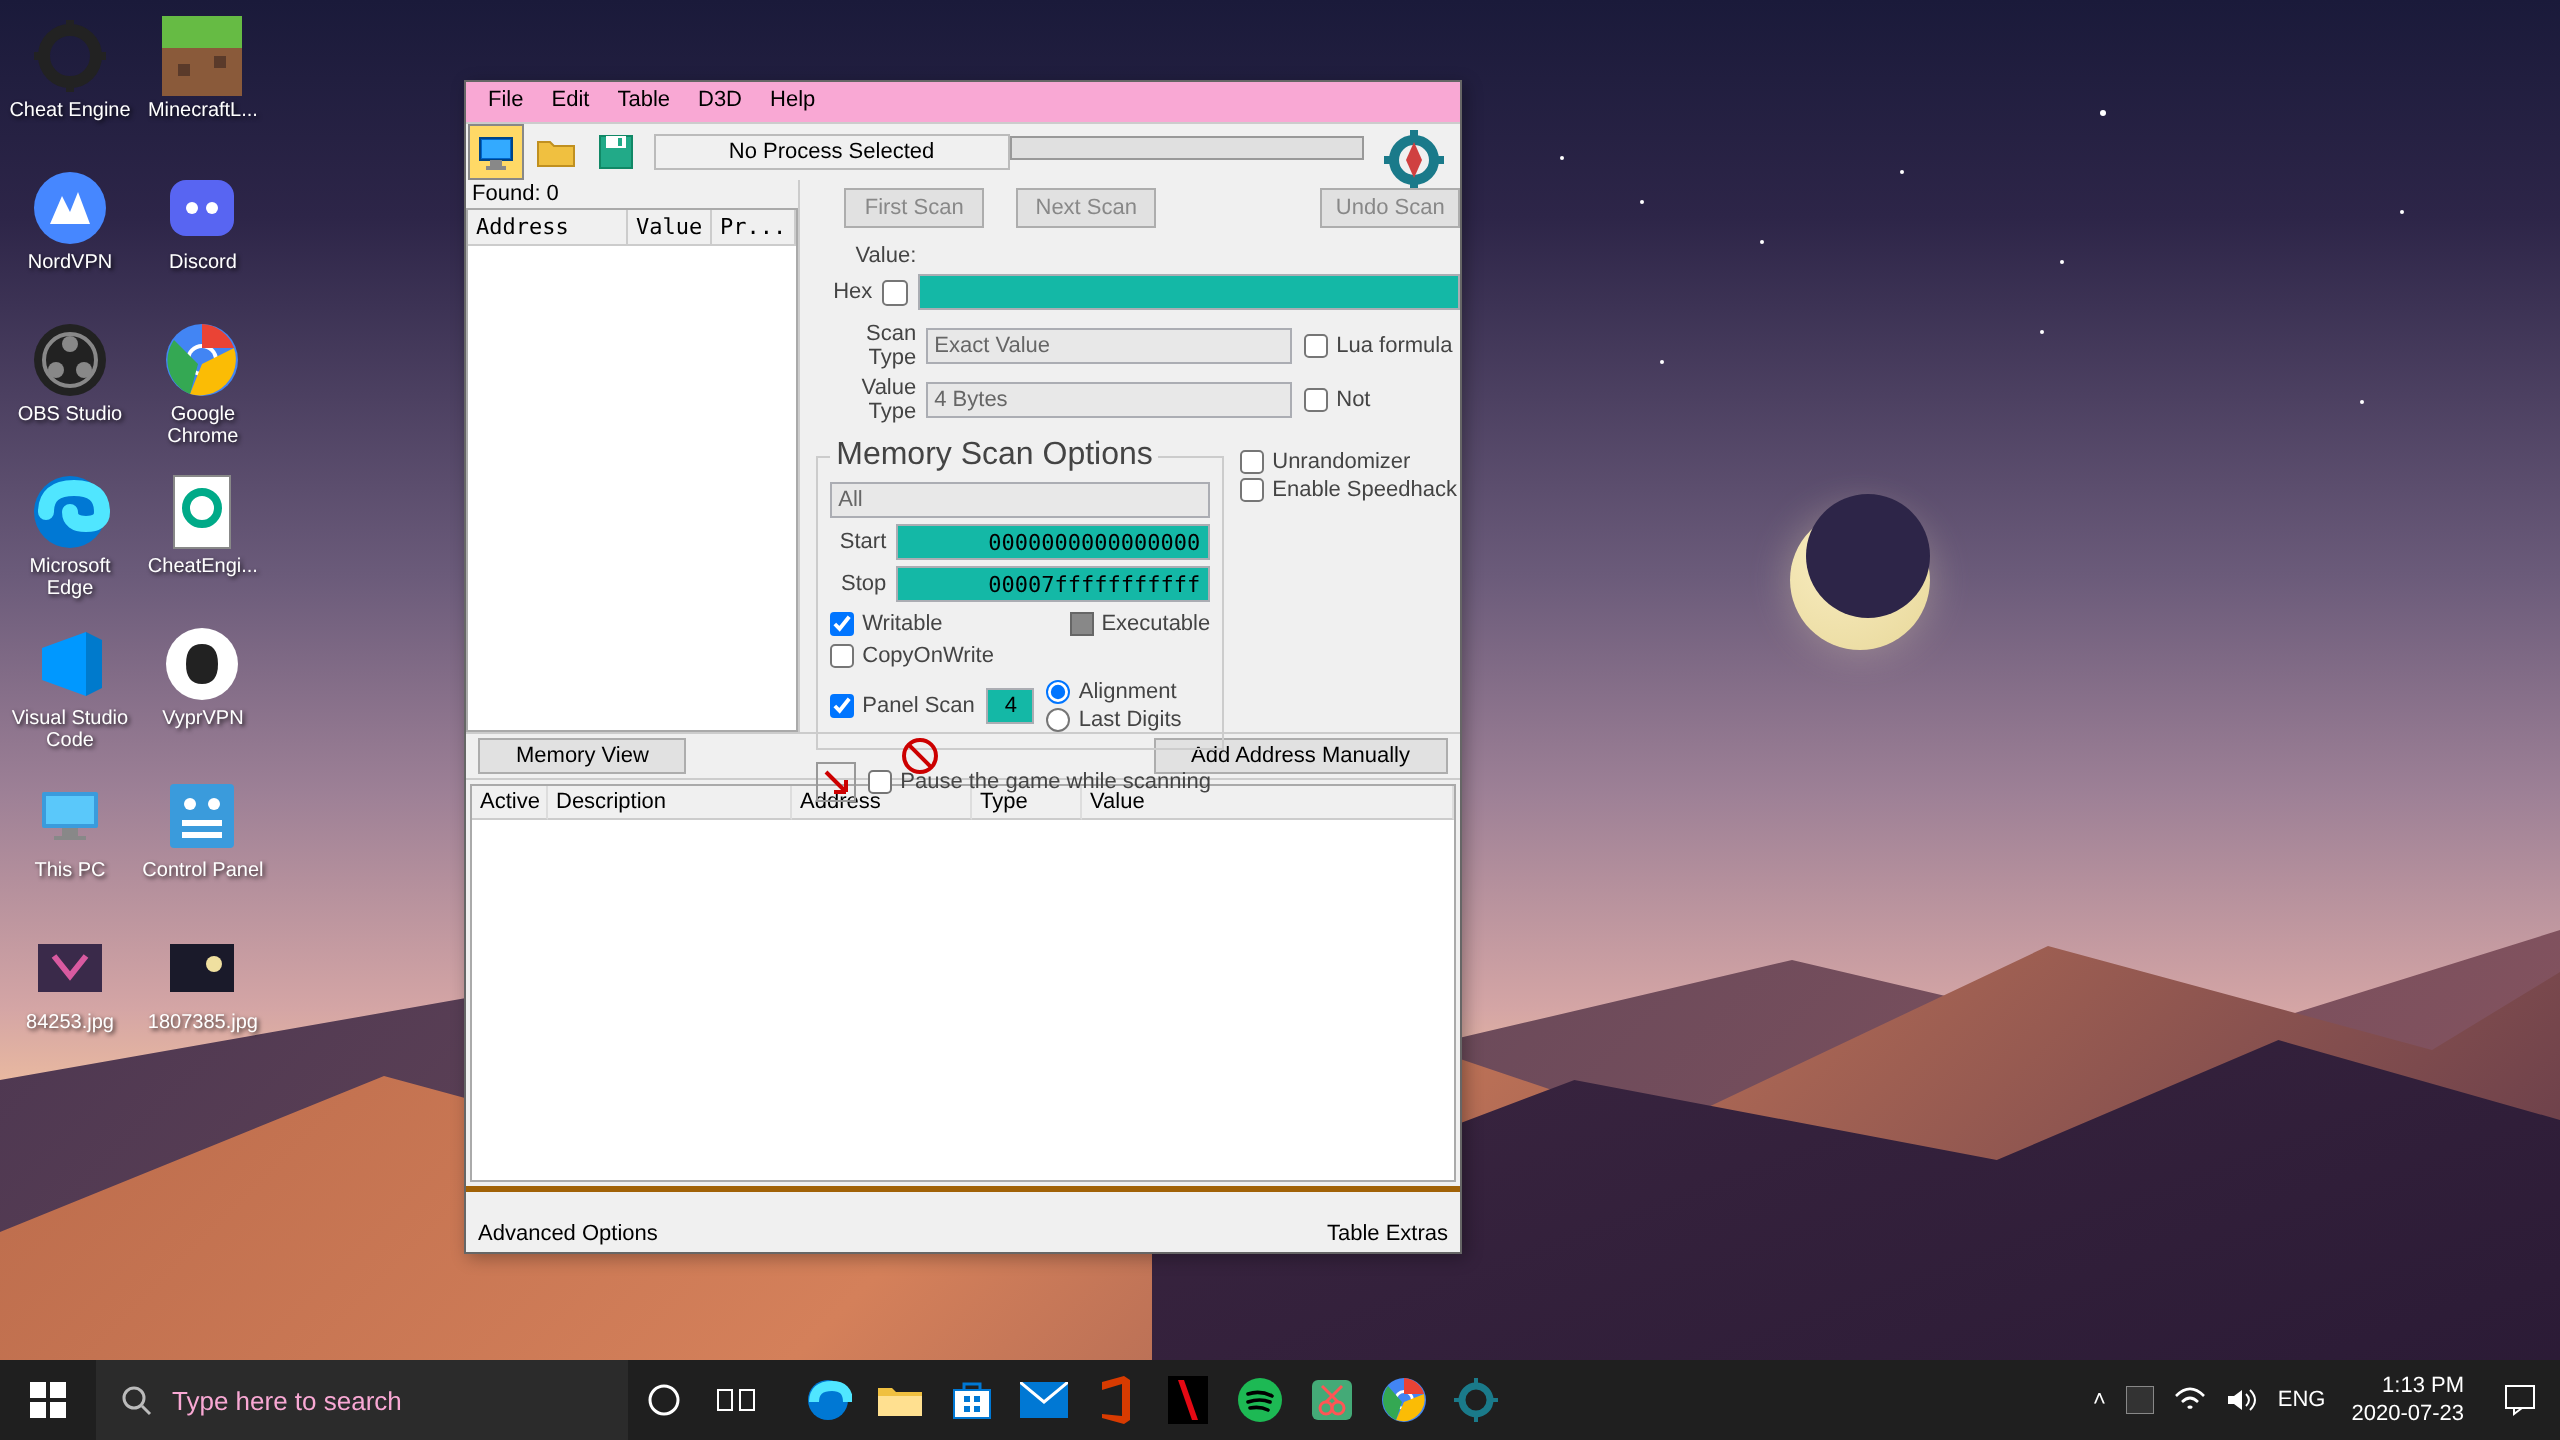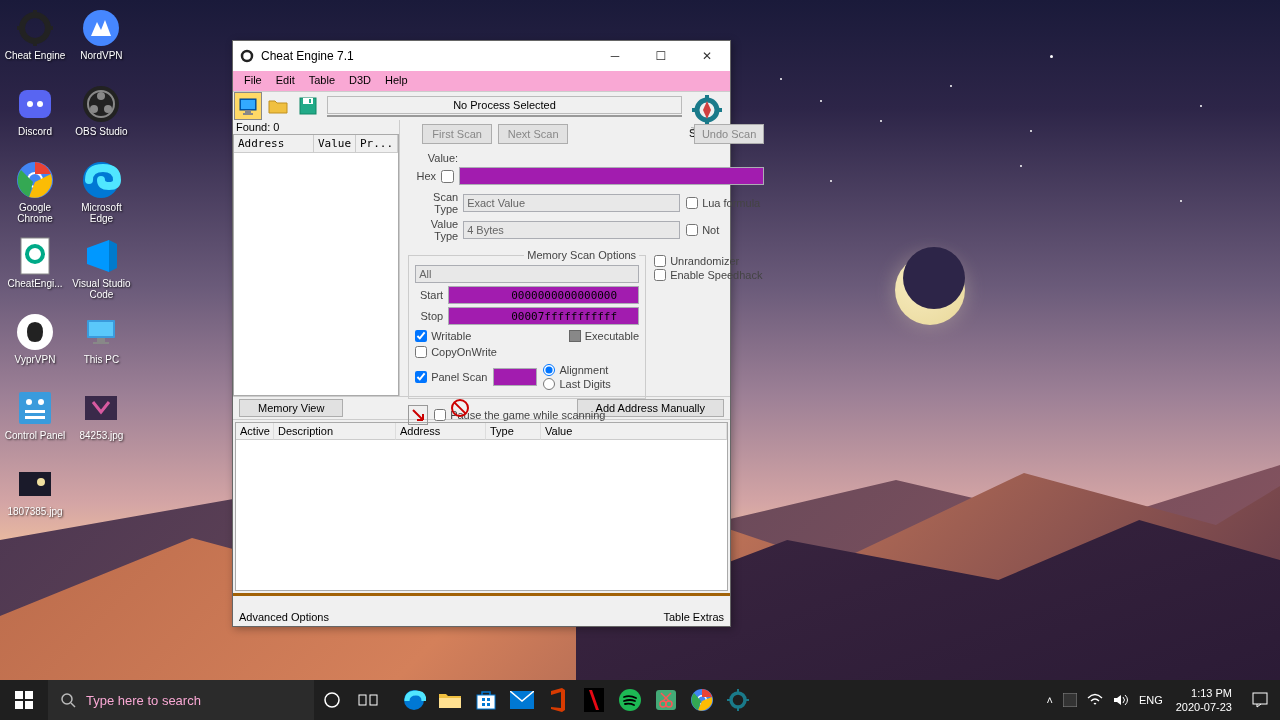"MinecraftL..." div.dicon { html: none -> <div> <div> <svg> <rect></rect> <rect></rect> <rect></rect> <rect></rect> </svg> </div> <div>MinecraftL...</div> </div> }
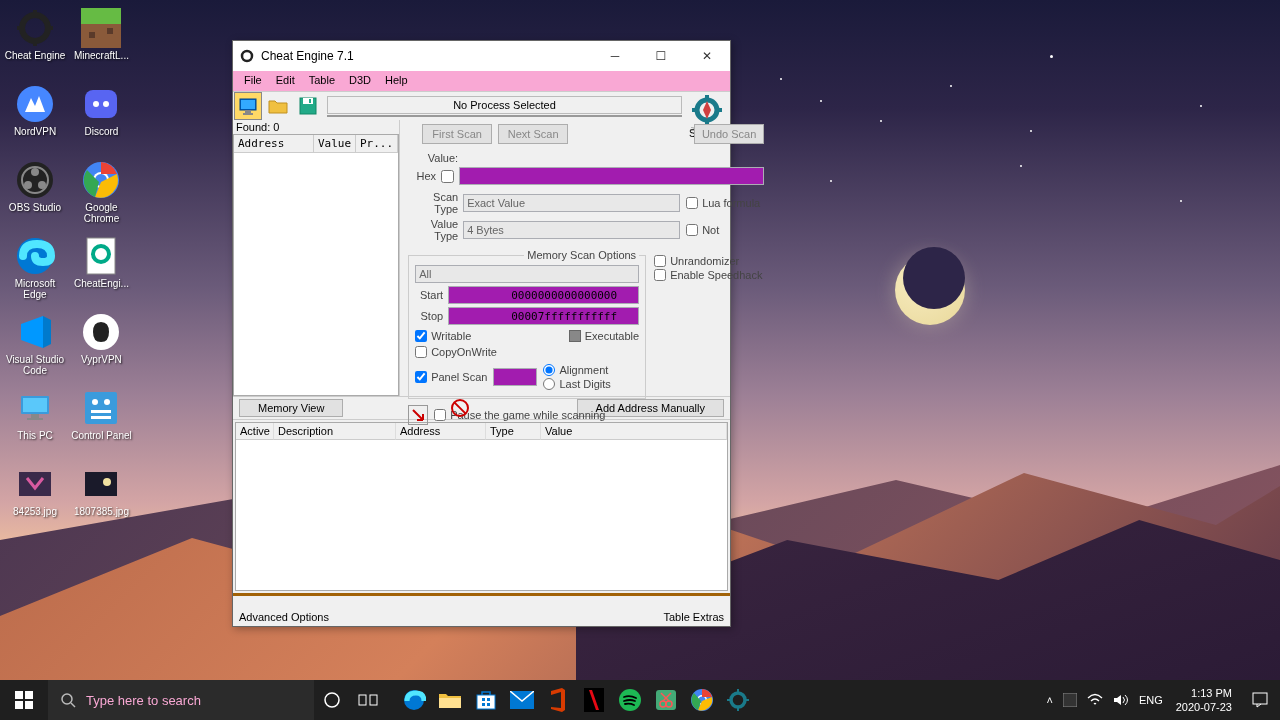"Cheat Engine 7.1" div.titlebar { html: <div> <div> <svg> <circle></circle> </svg> </div> <div>Cheat Engine 7.1</div> <div>─</div> <div>☐</div> <div>✕</div> </div> -> none }
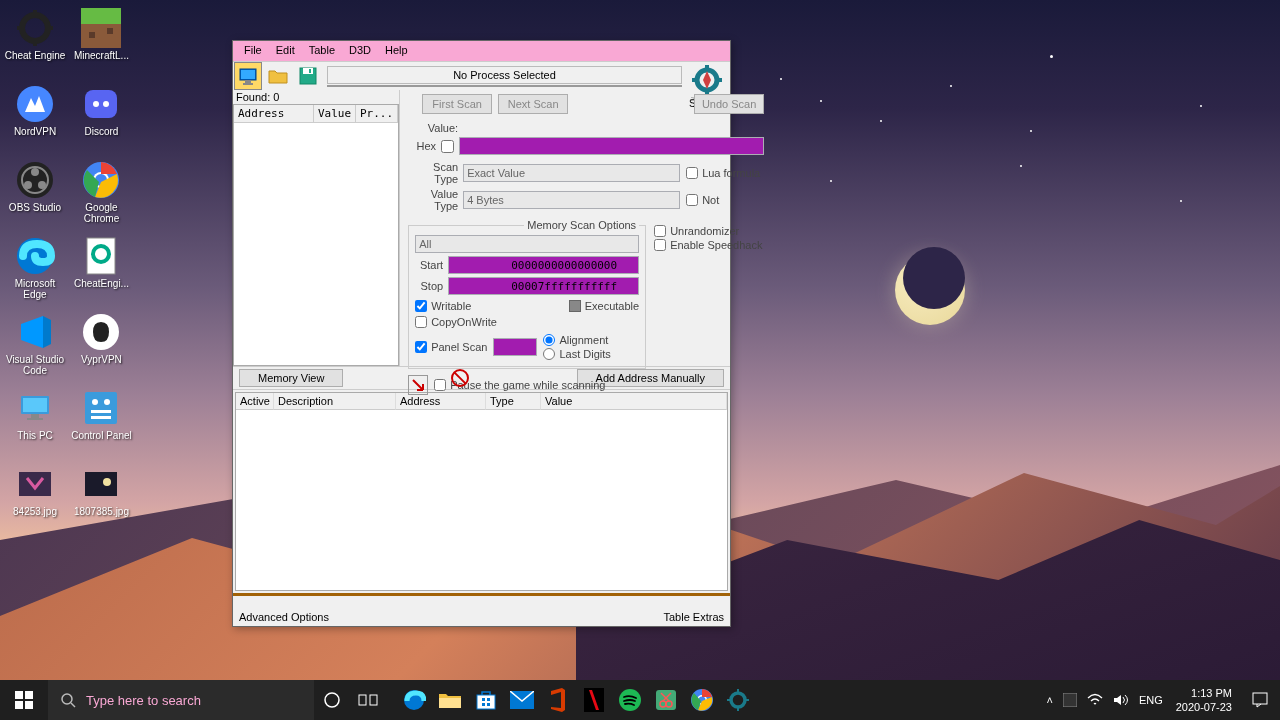"No Process Selected" div { flex-direction: column -> row }
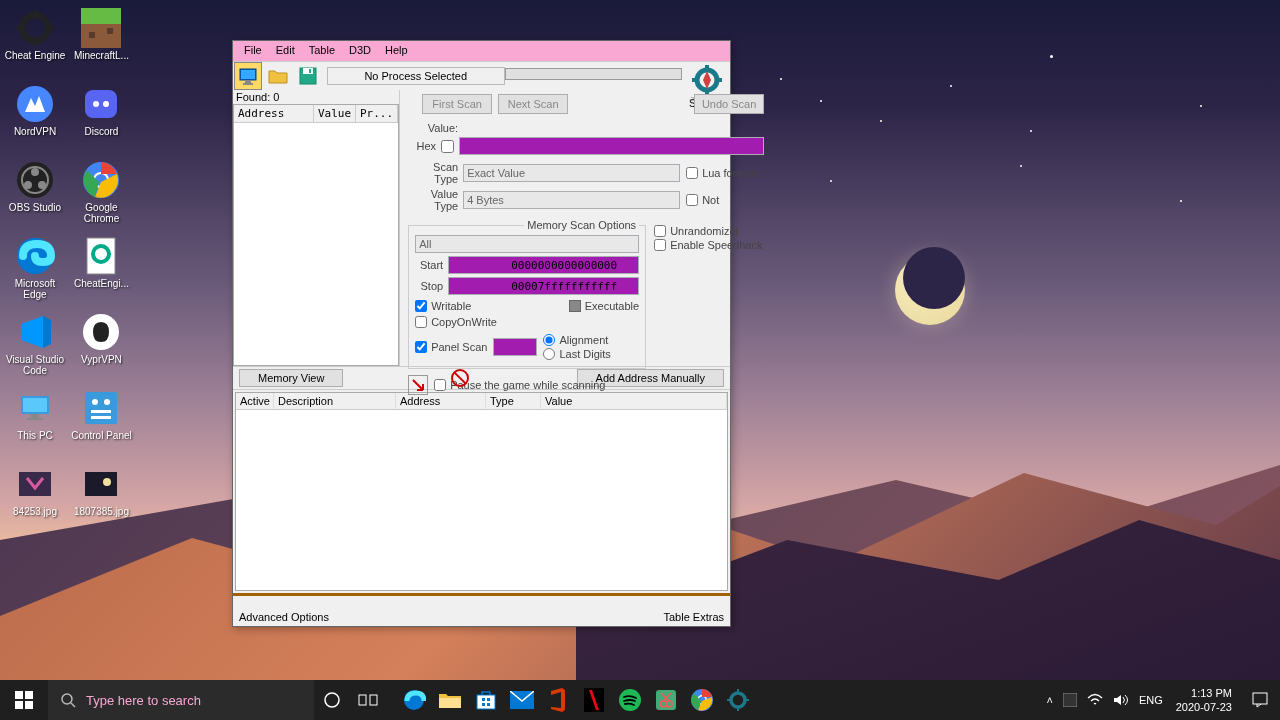"First Scan" .btn-row { gap: 6px -> 16px }
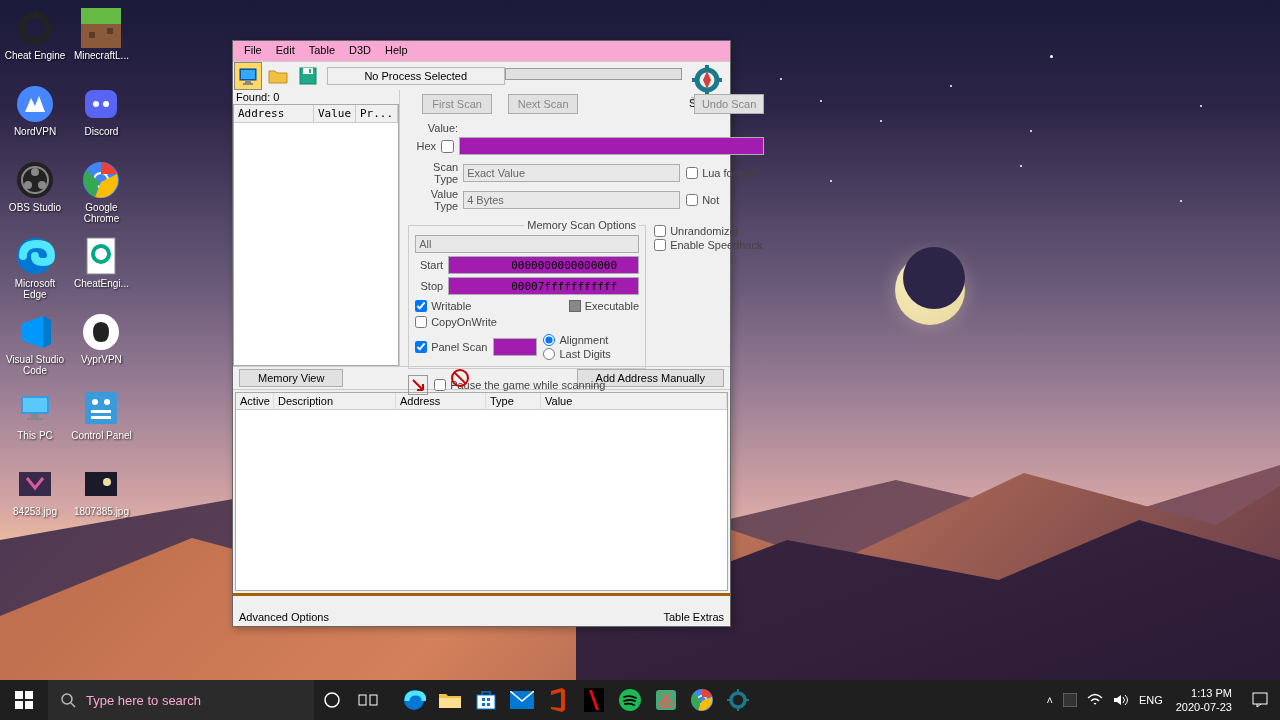"Memory Scan Options" fieldset legend { font-size: 11px -> 16px; text-align: right -> none }
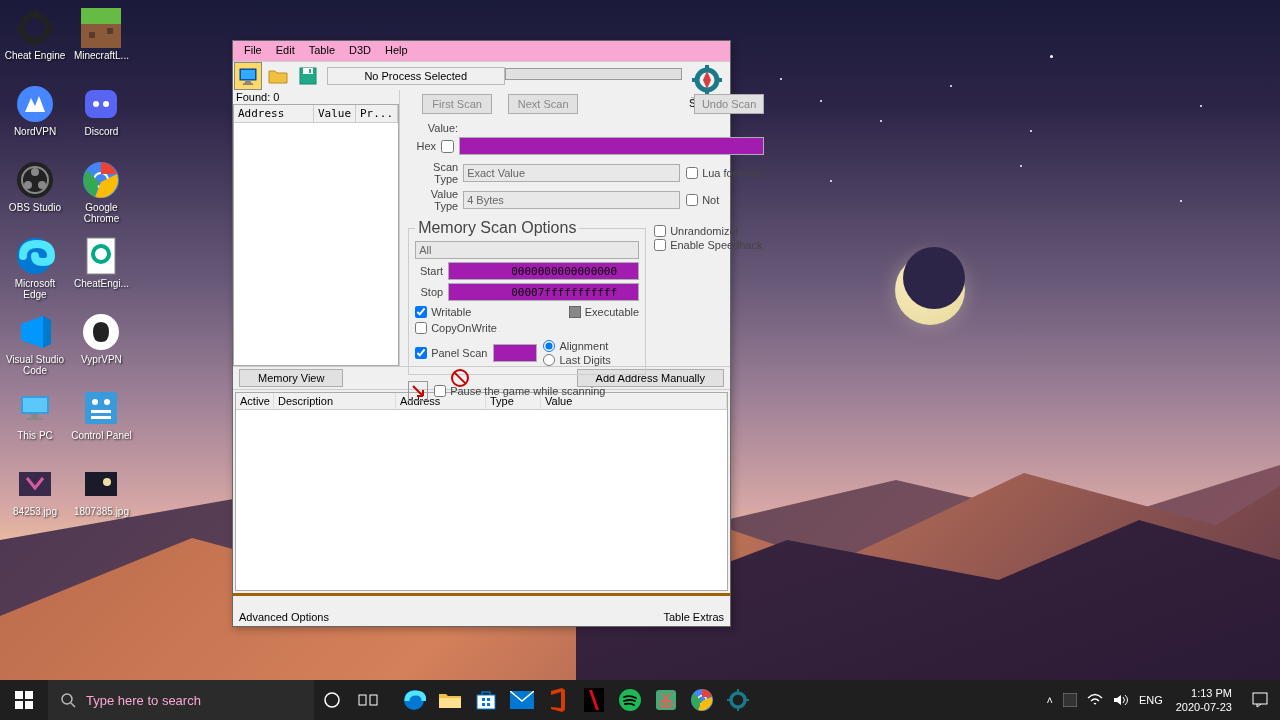"0000000000000000" .txt-input { background: #a21caf -> #14b8a6; padding: 0 21px -> 0 4px }
